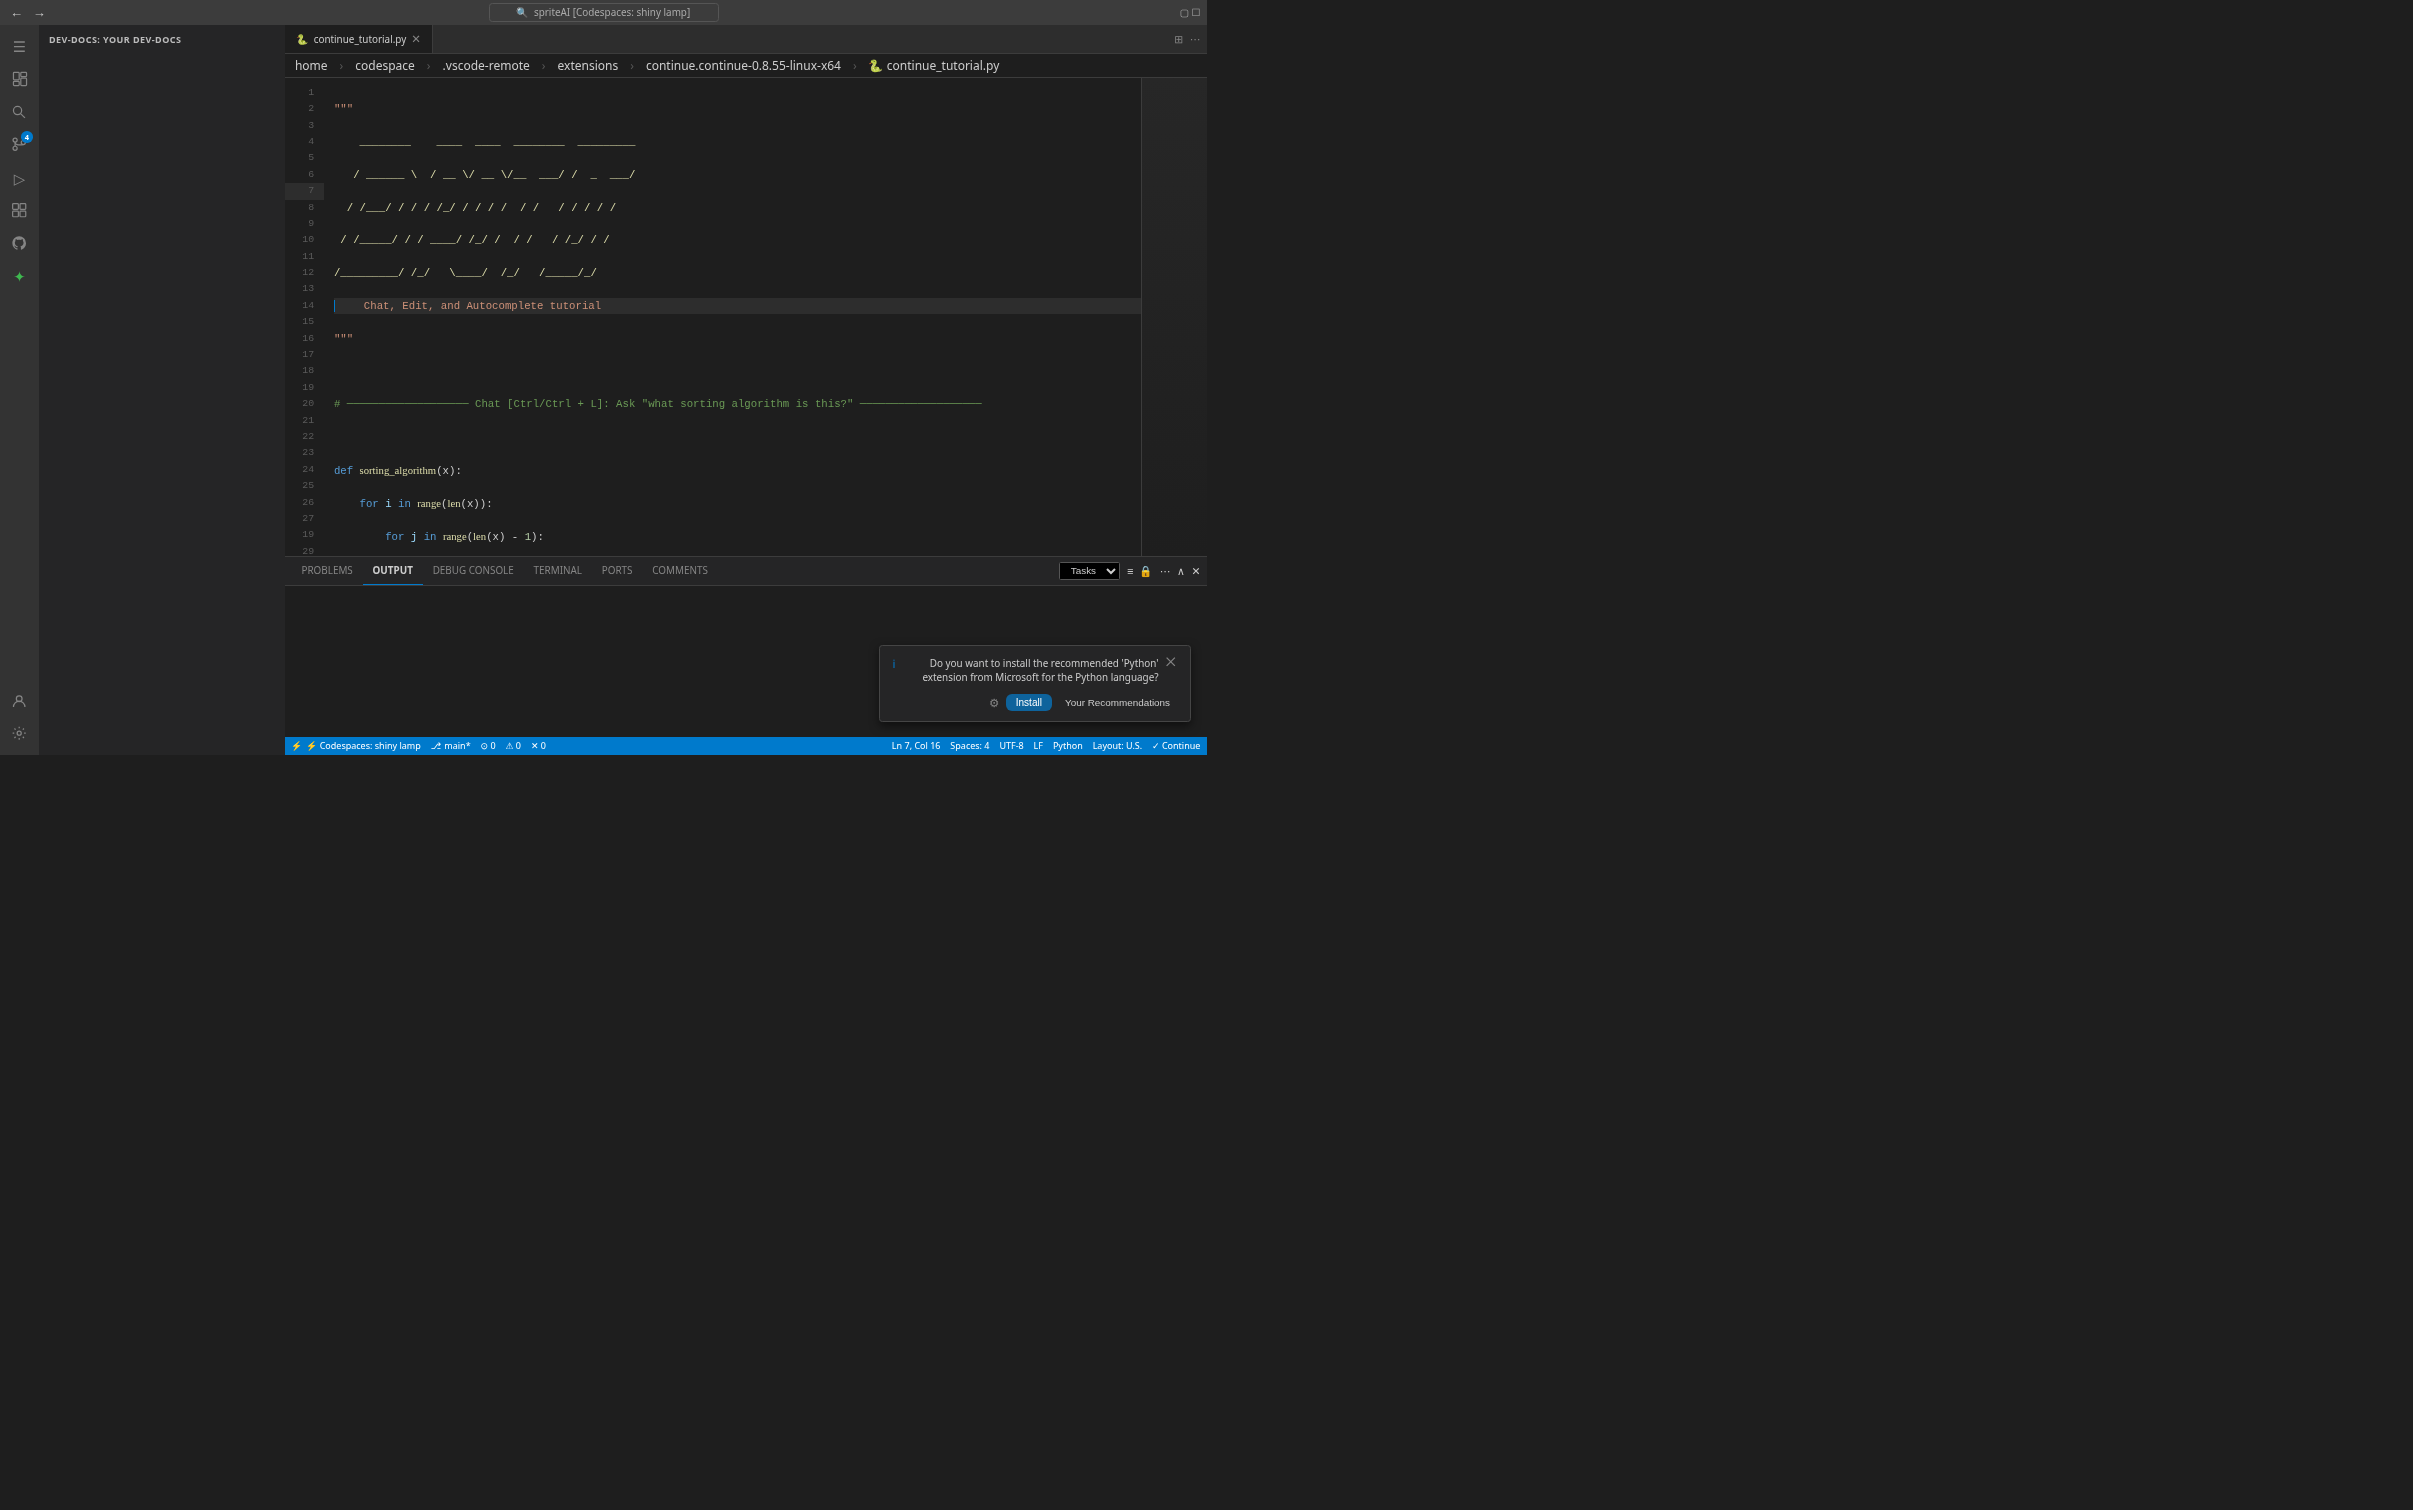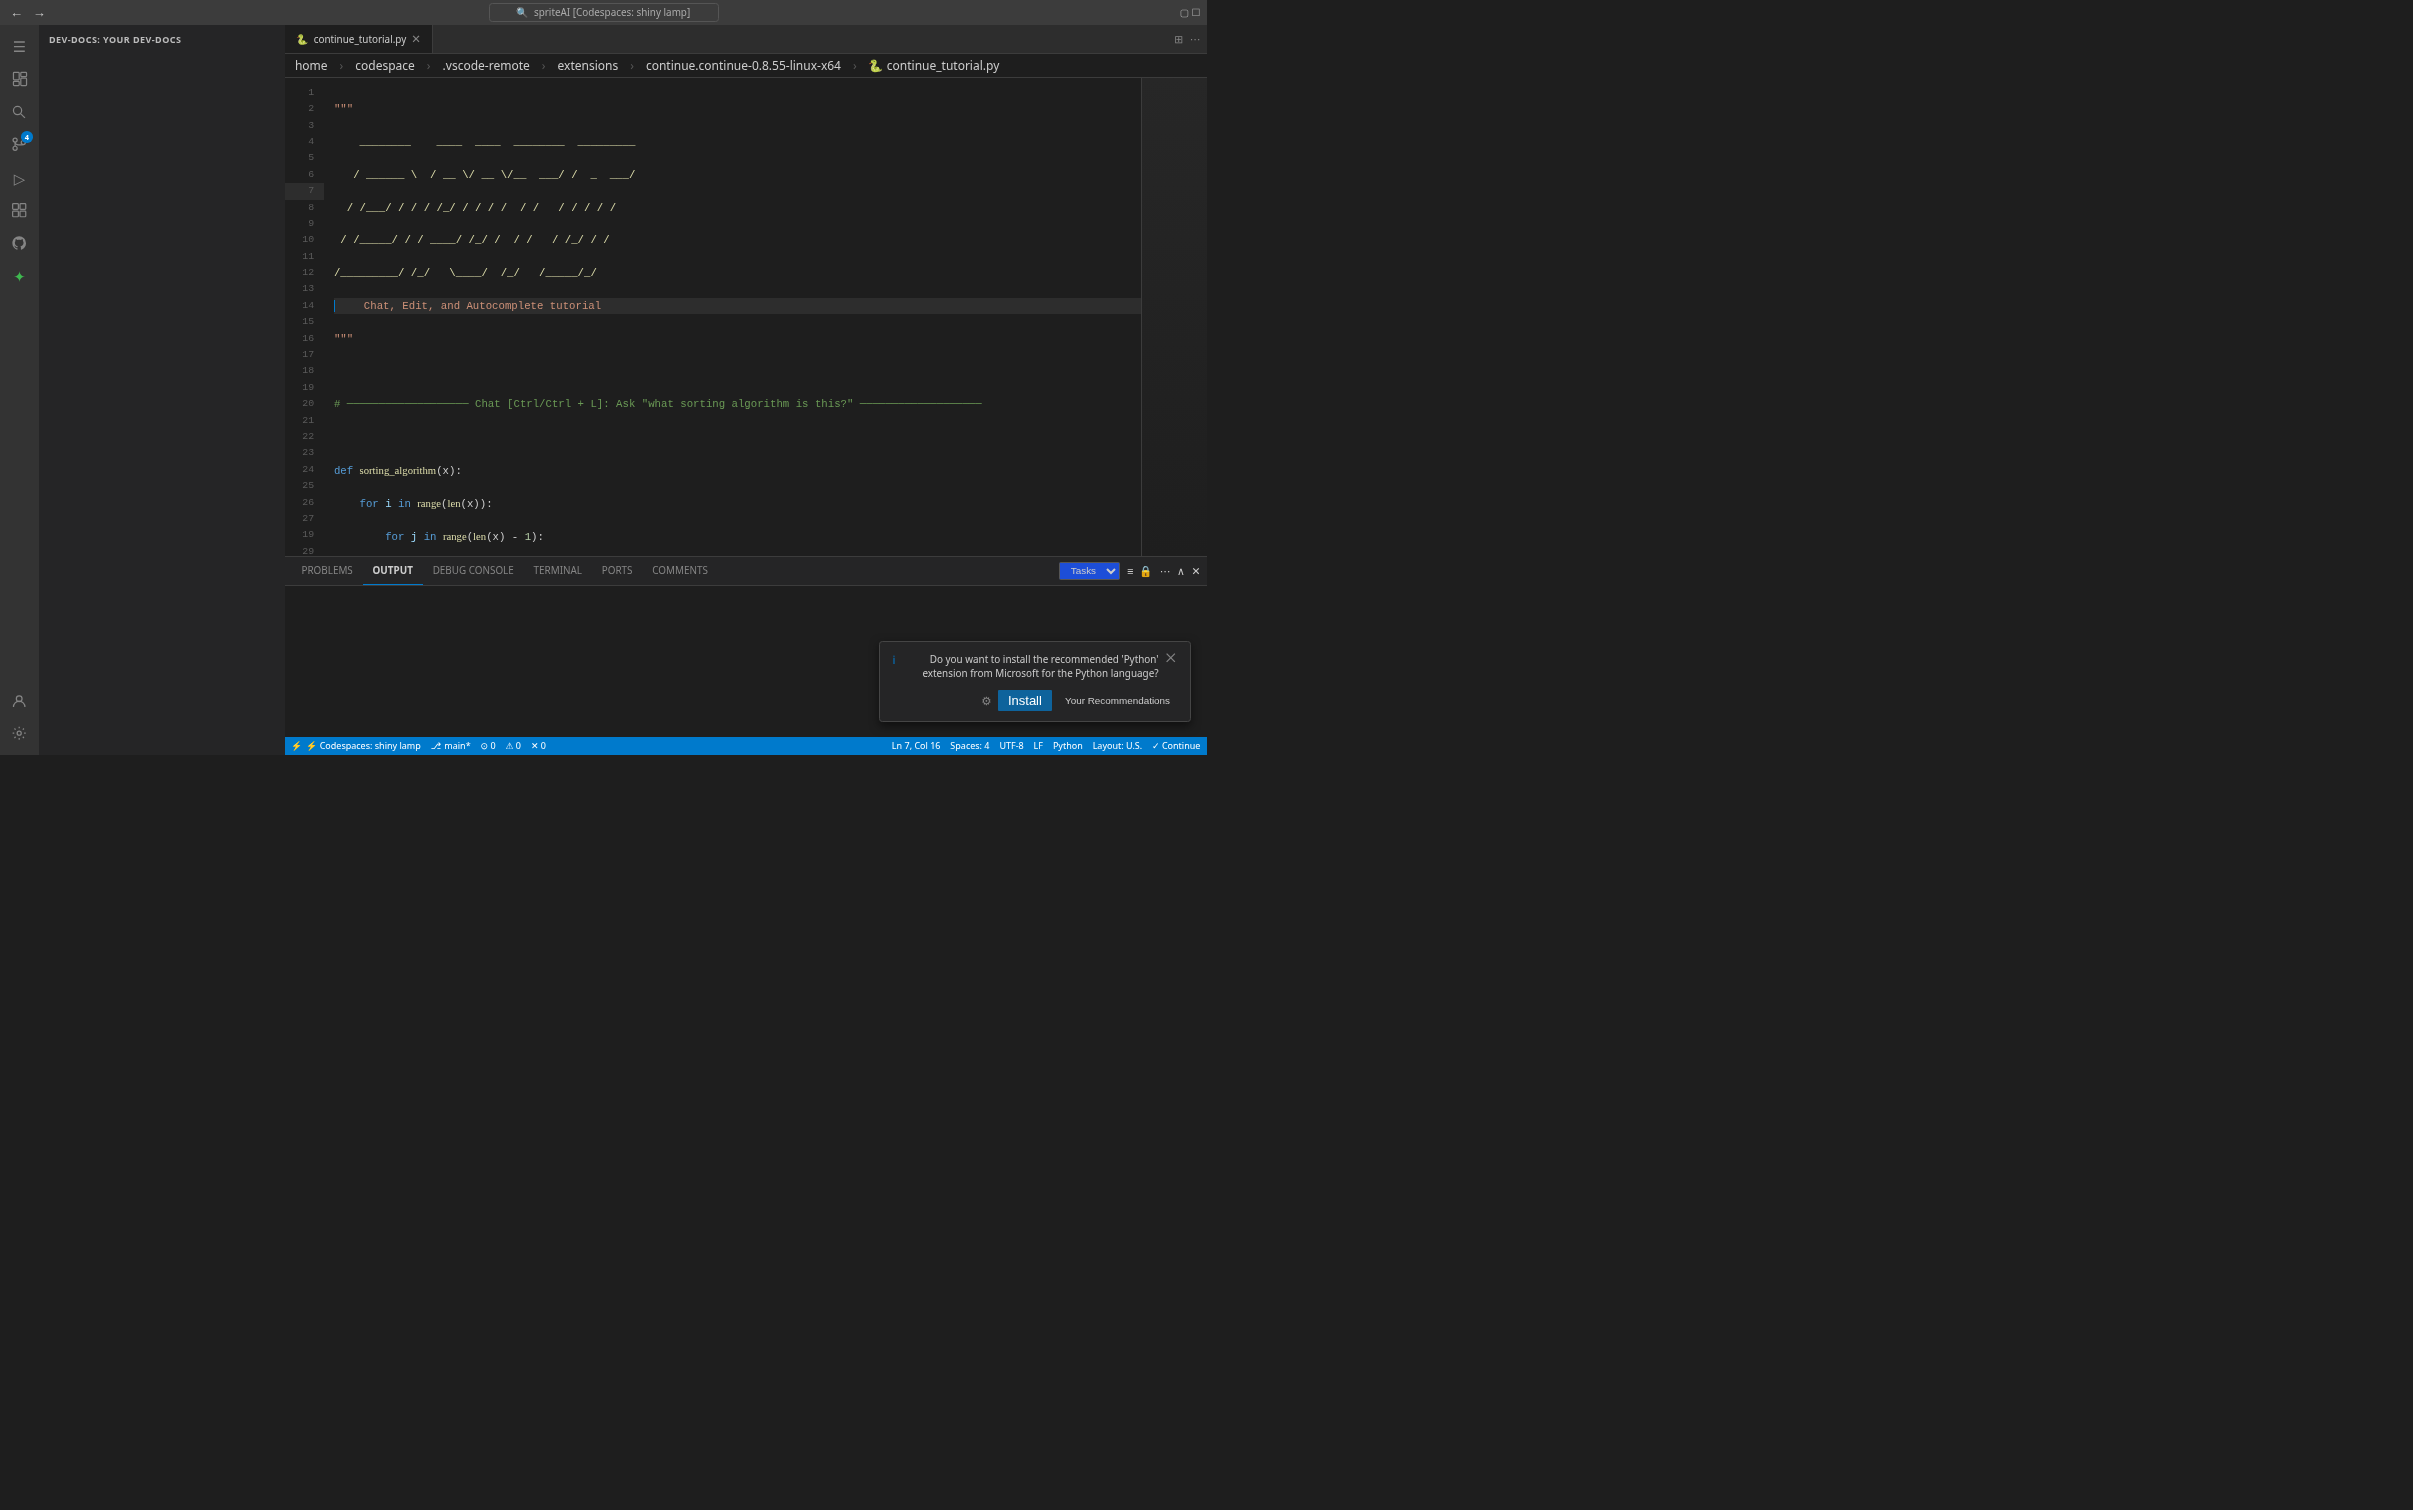"Tasks" .panel-select { background: #1d4ed8 -> #000000 }
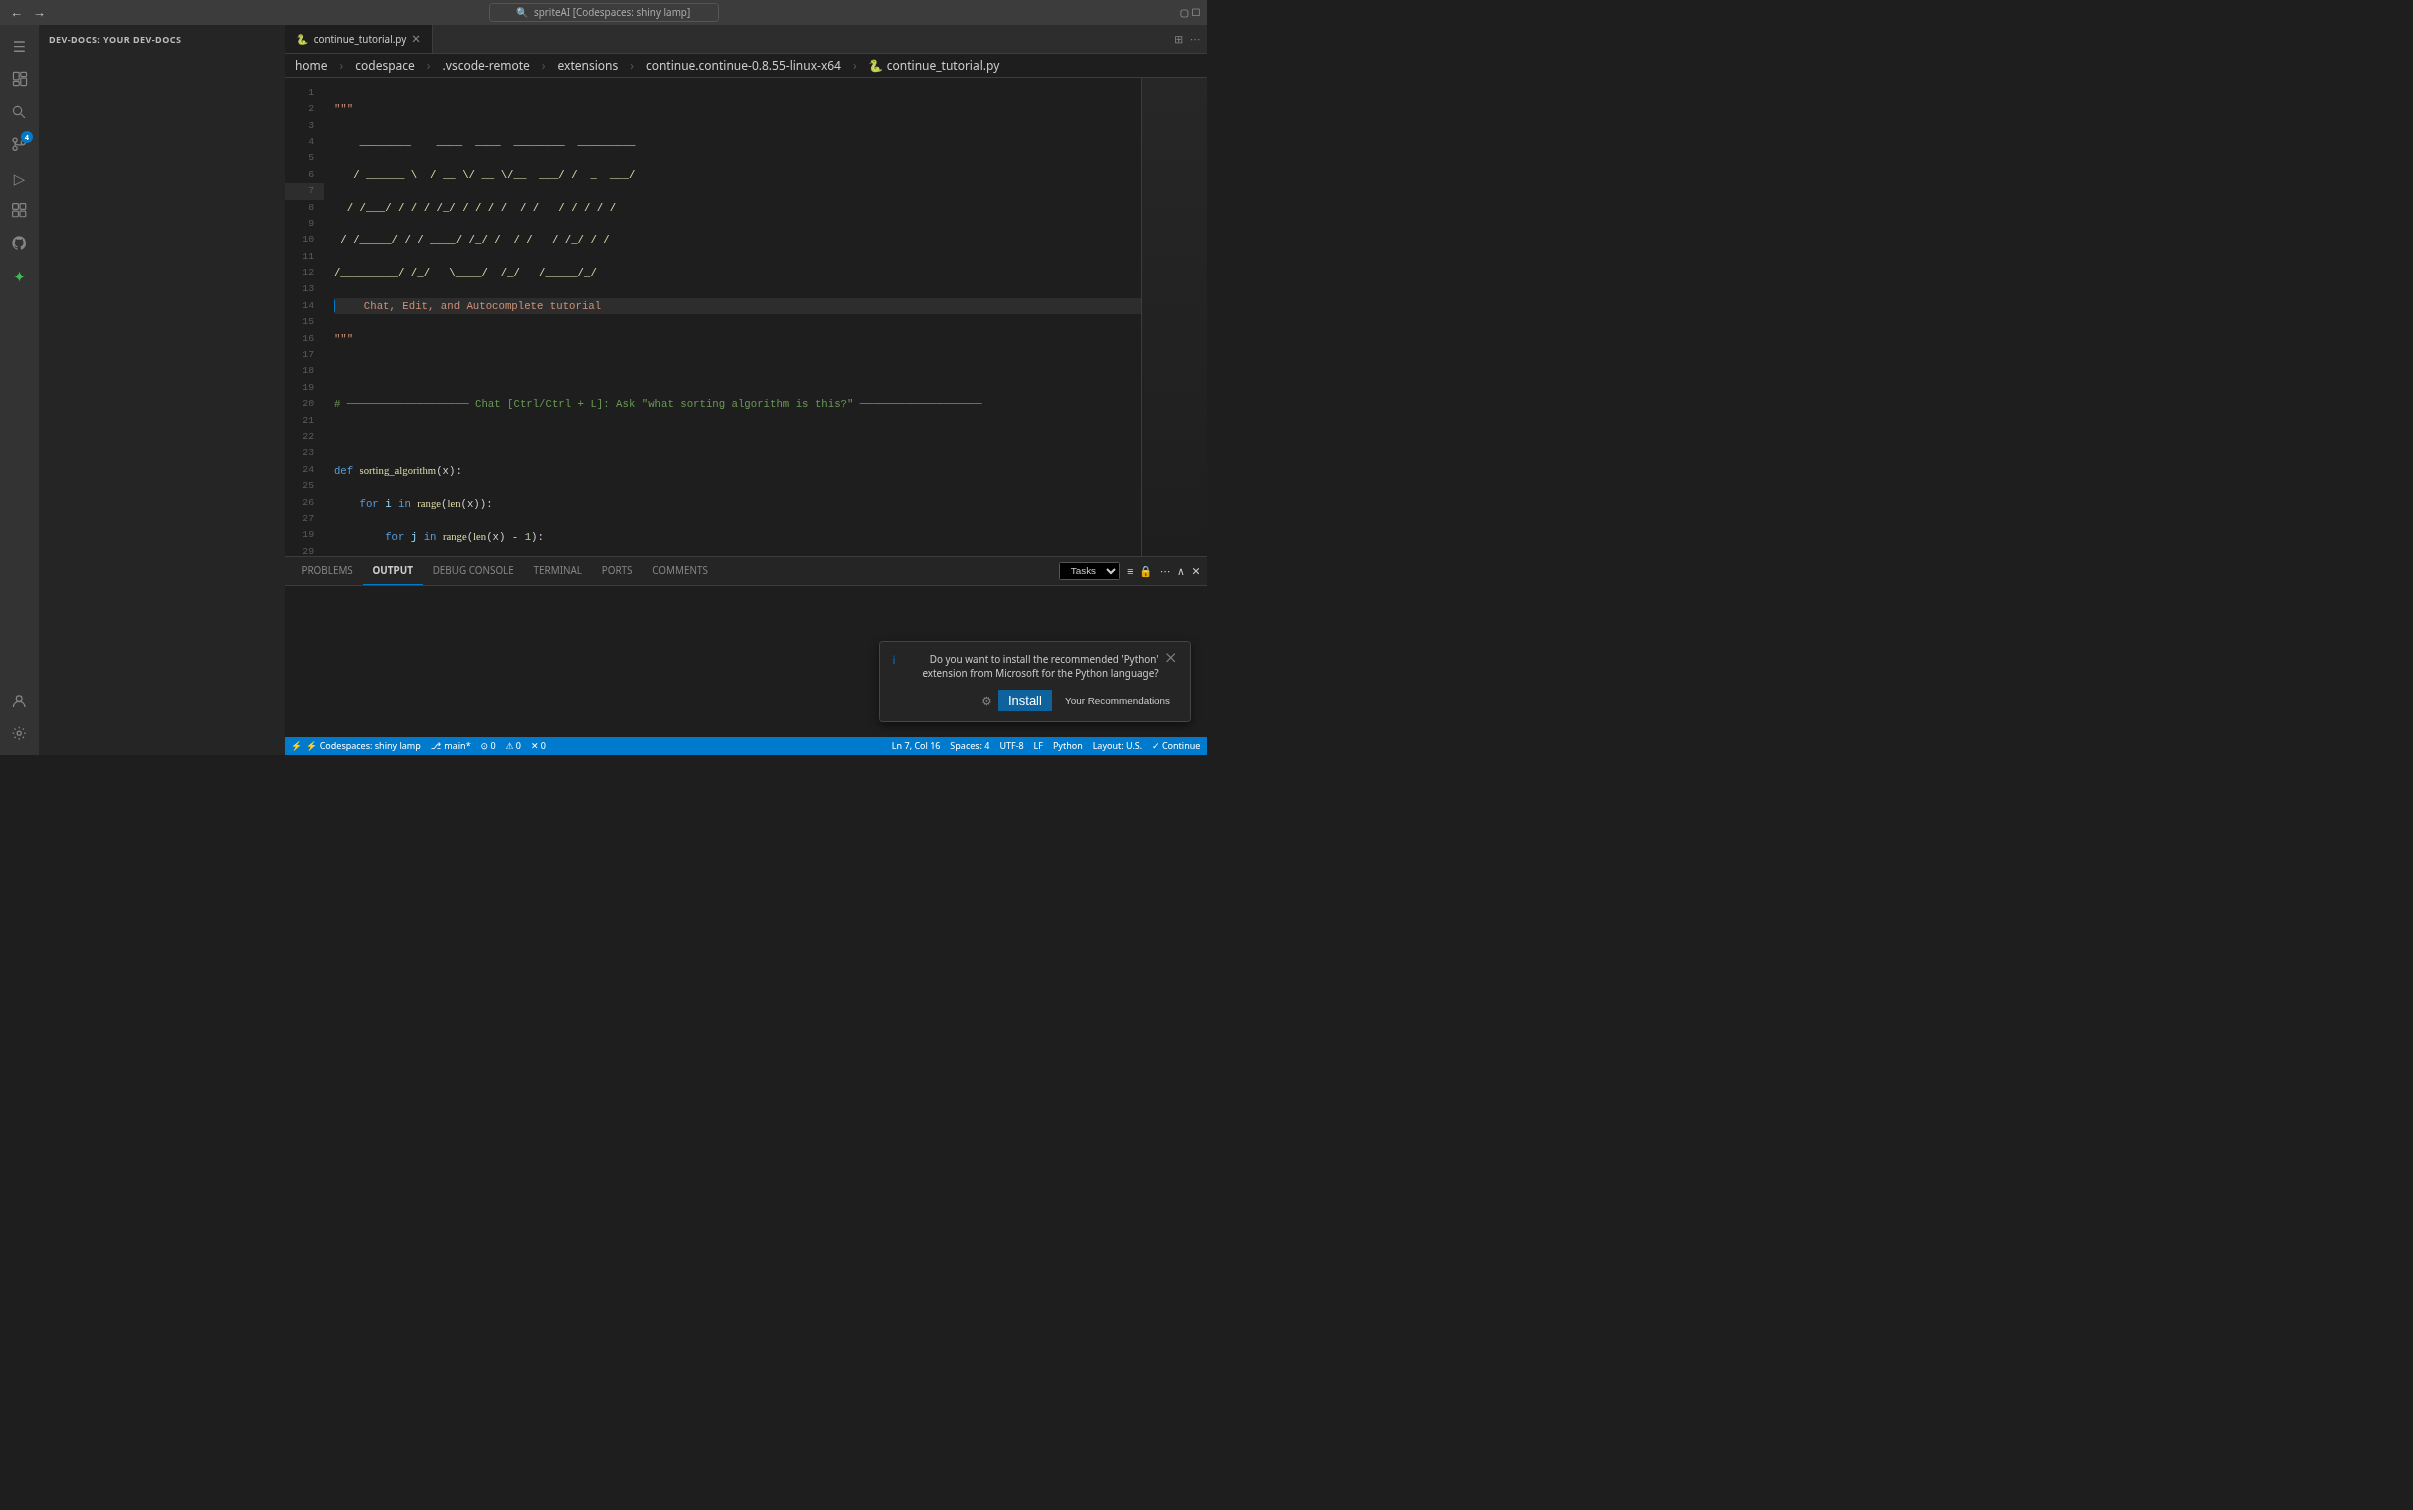"Install" .btn-install { border-radius: 1px -> 6px; font-size: 13px -> 10px }
